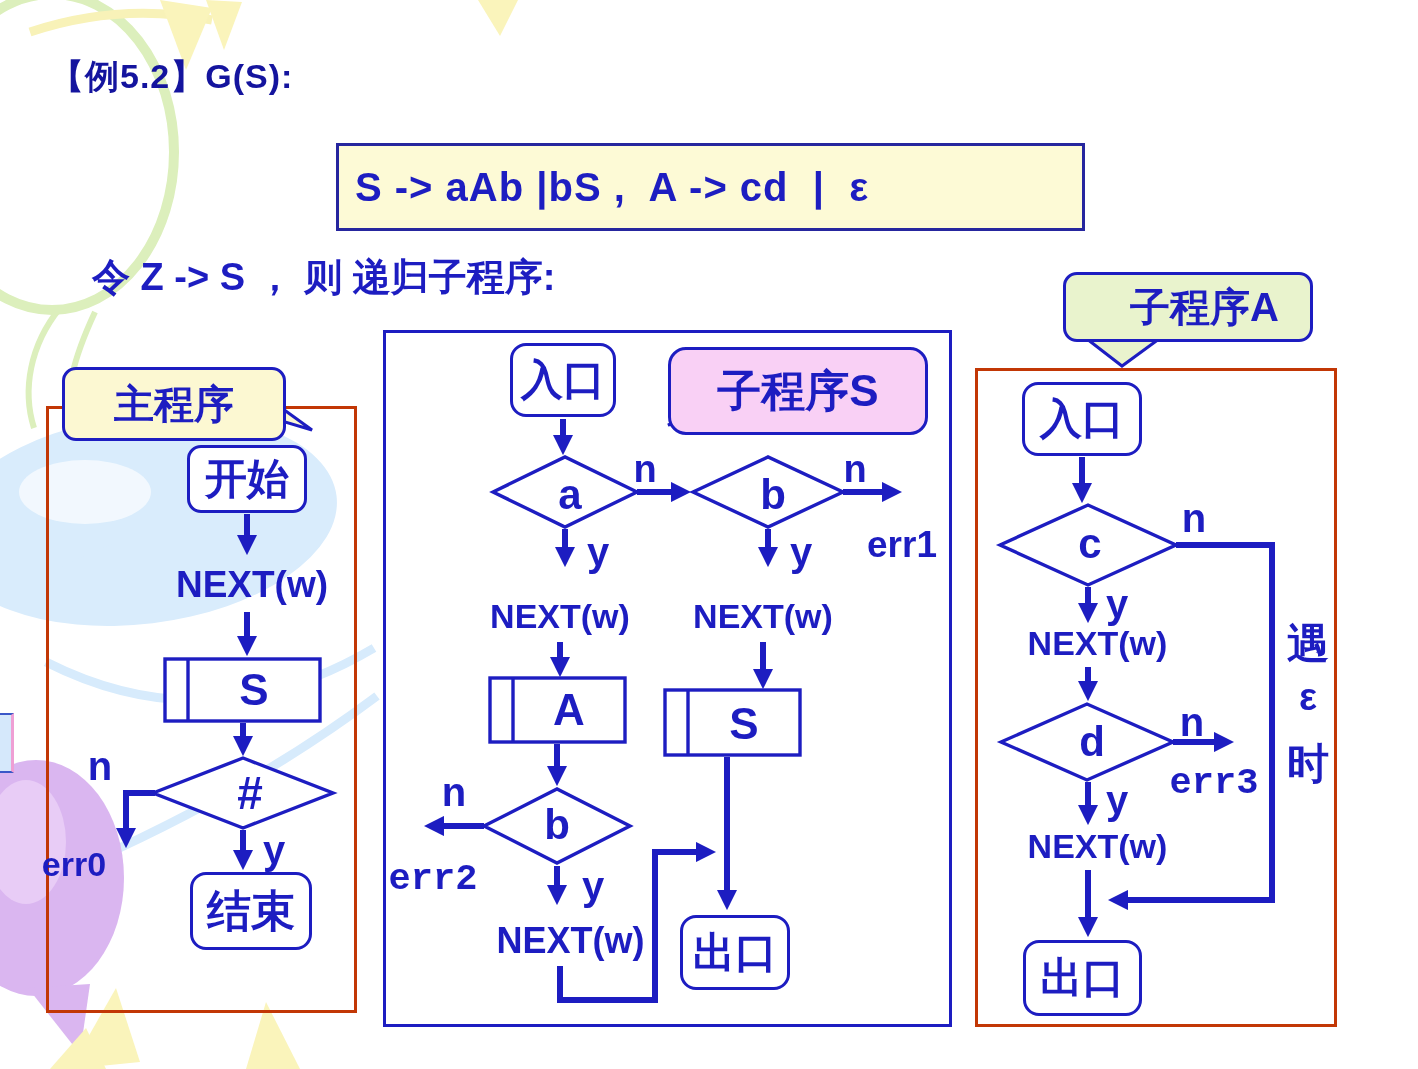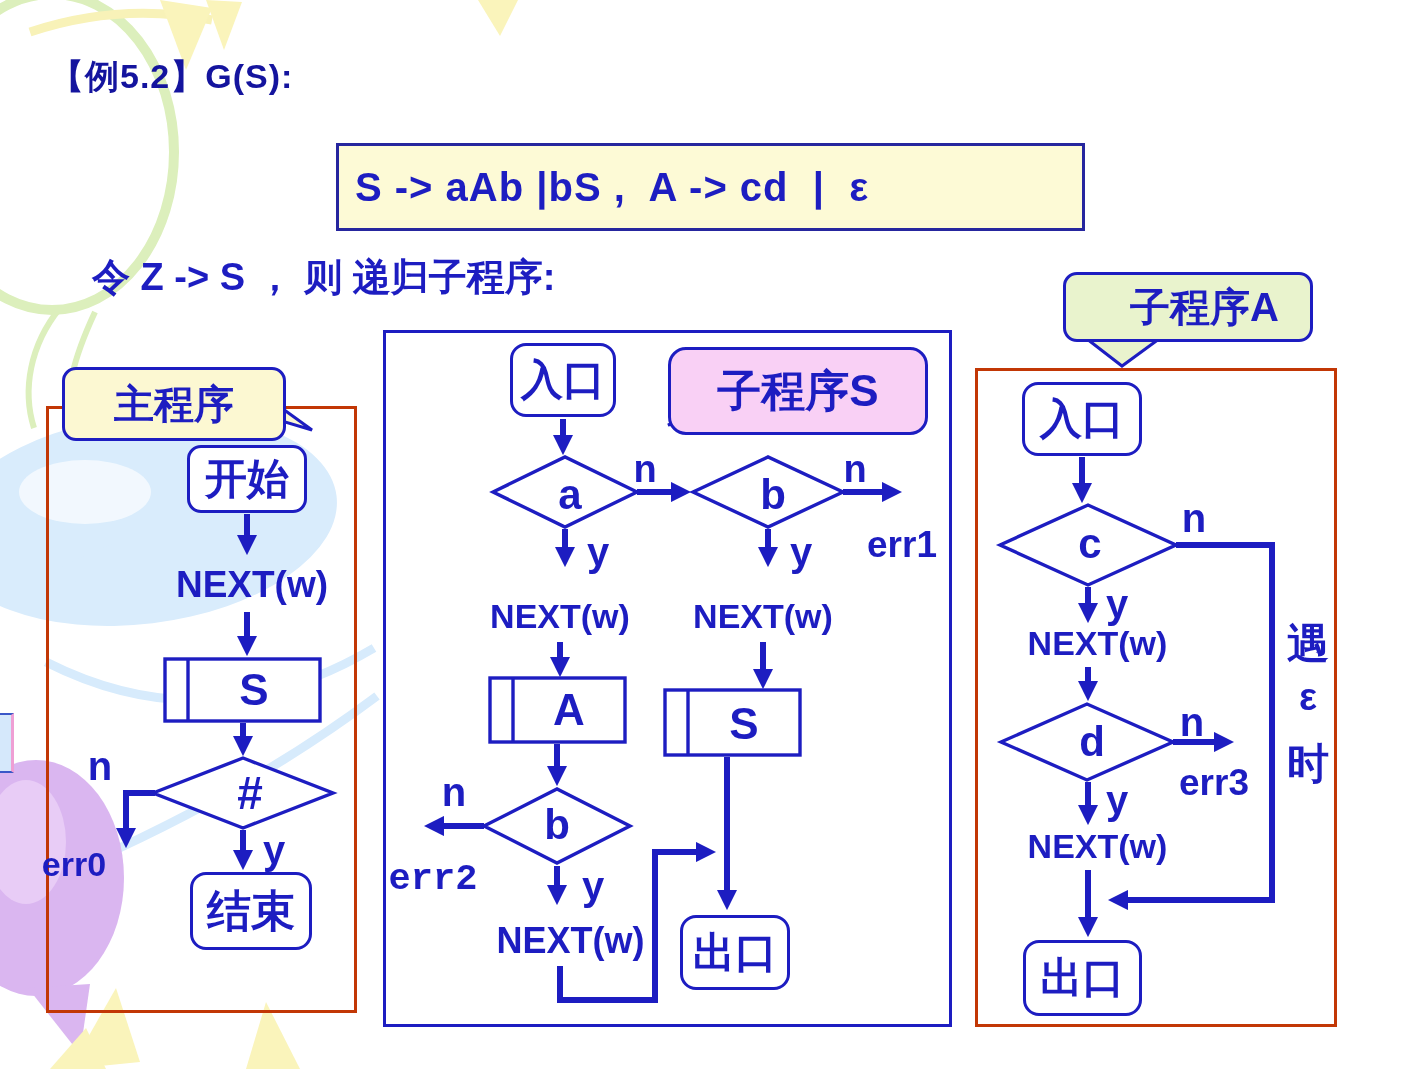"err3" div.t { font-family: none -> Liberation Mono, monospace }
